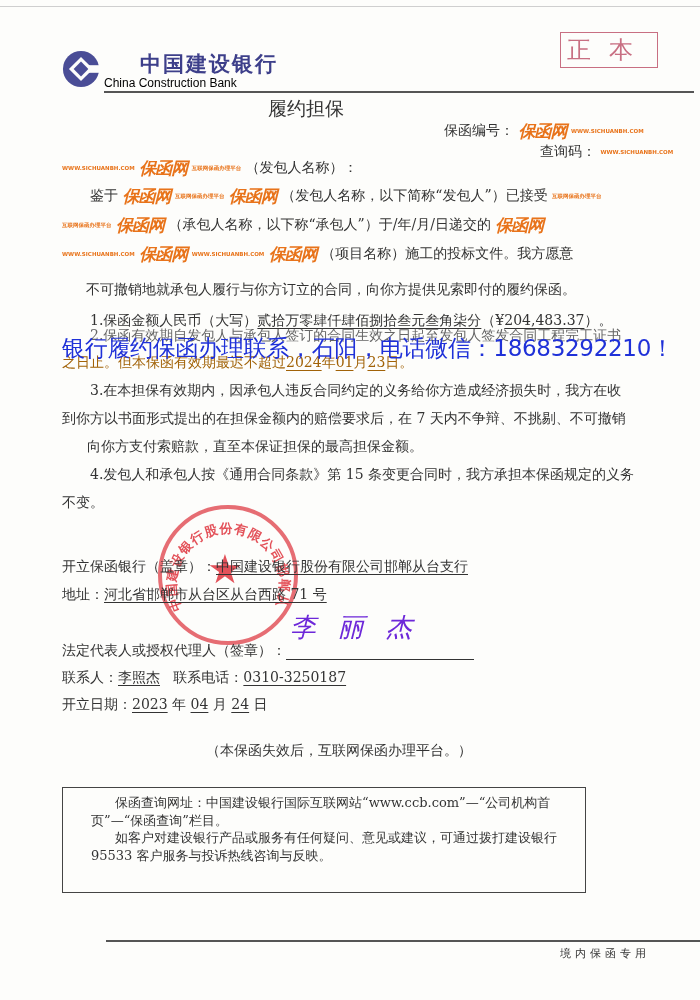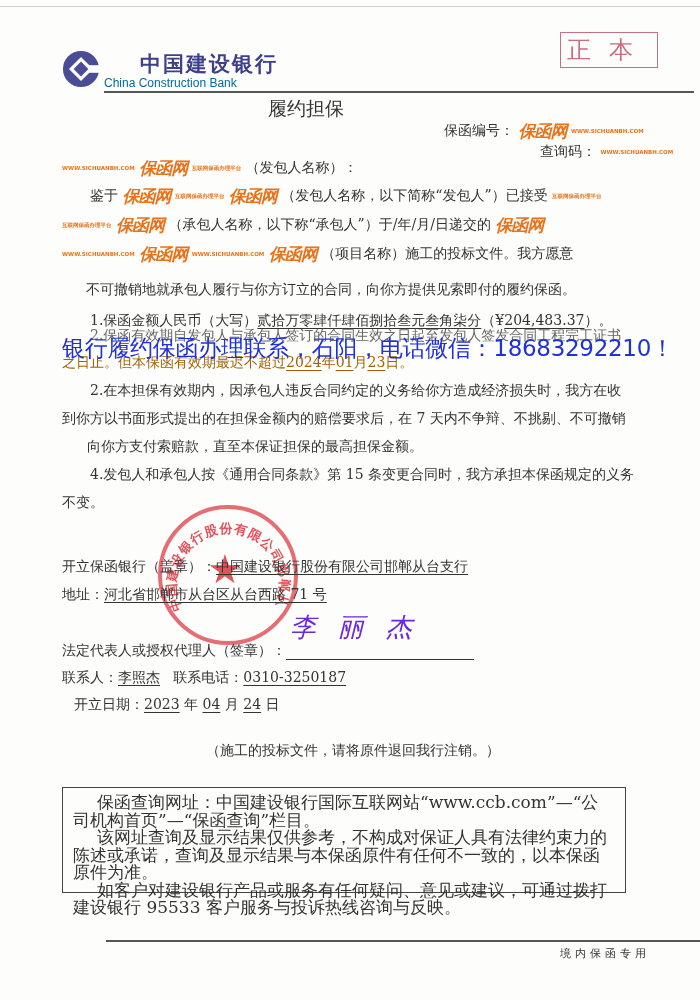"China Construction Bank" .bank-en { color: #0369a1 -> #000000 }
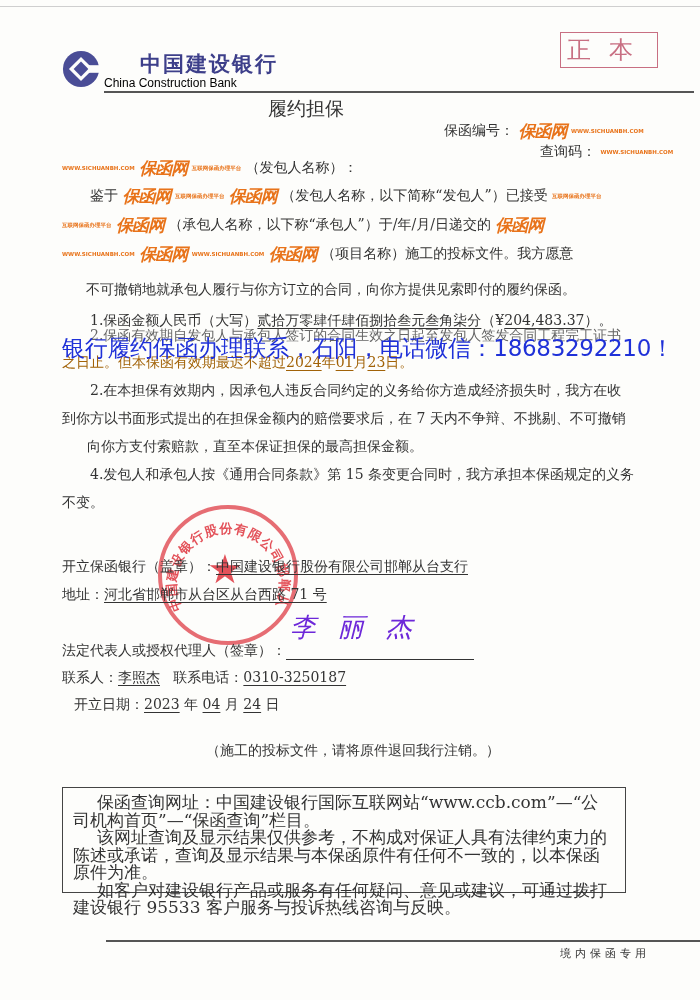"2.在本担保有效期内，因承包人违反合同约定的义务给你方造成经济损失时，我方在收" div.abs { text: 2 -> 3 }
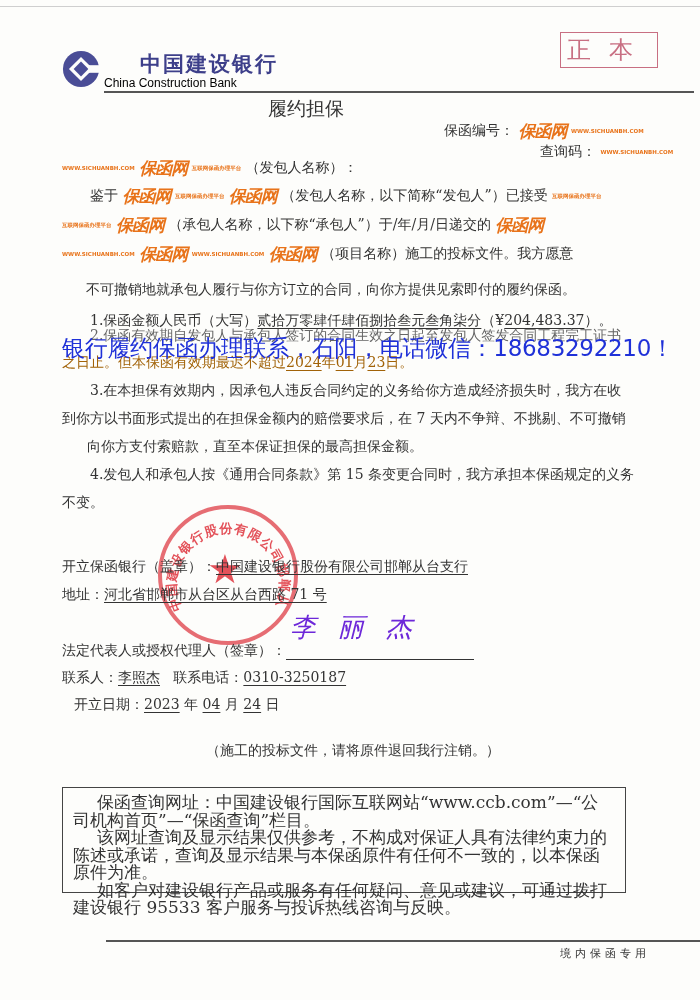"开立日期：2023 年 04 月 24" div.abs { margin-left: 12px -> none }
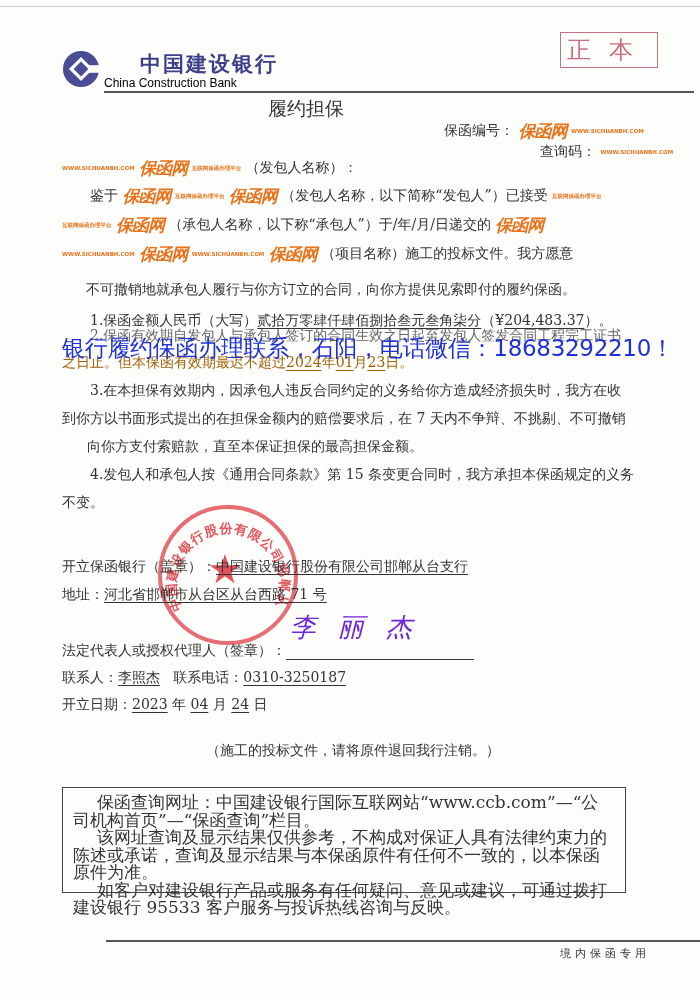"（施工的投标文件，请将原件退回我行注销。）" div.abs { text: 施工的投标文件，请将原件退回我行注销 -> 本保函失效后，互联网保函办理平台 }
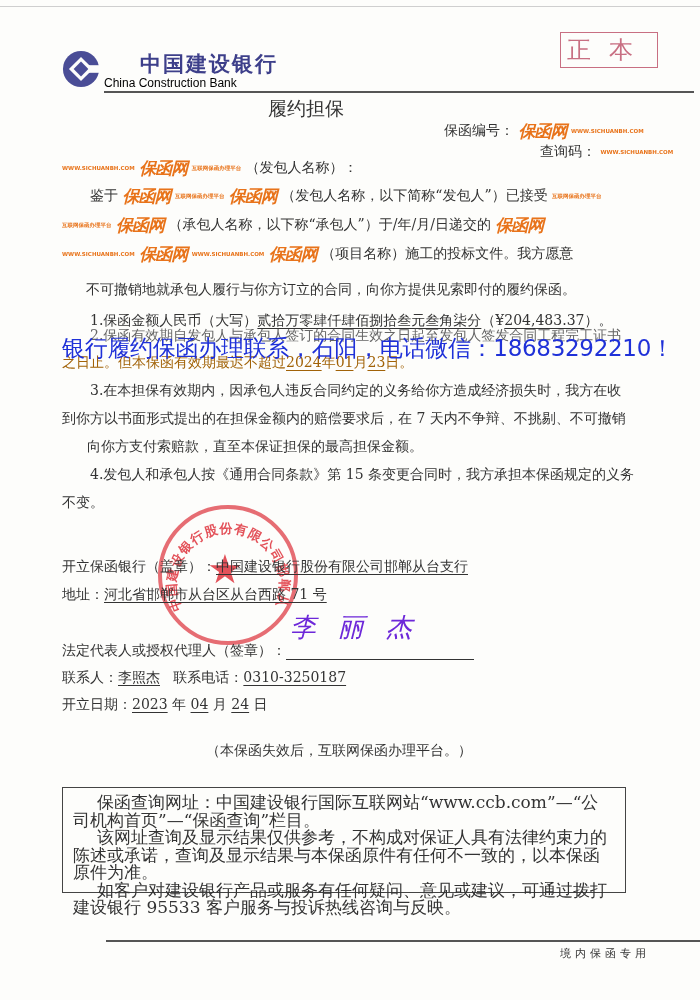"保函查询网址：中国建设银行国际互联网站“www.ccb.com”—“公司机构首页" .notice-box { font-size: 17px -> 13px; padding: 6px 10px -> 6px 28px; width: 564px -> 524px }
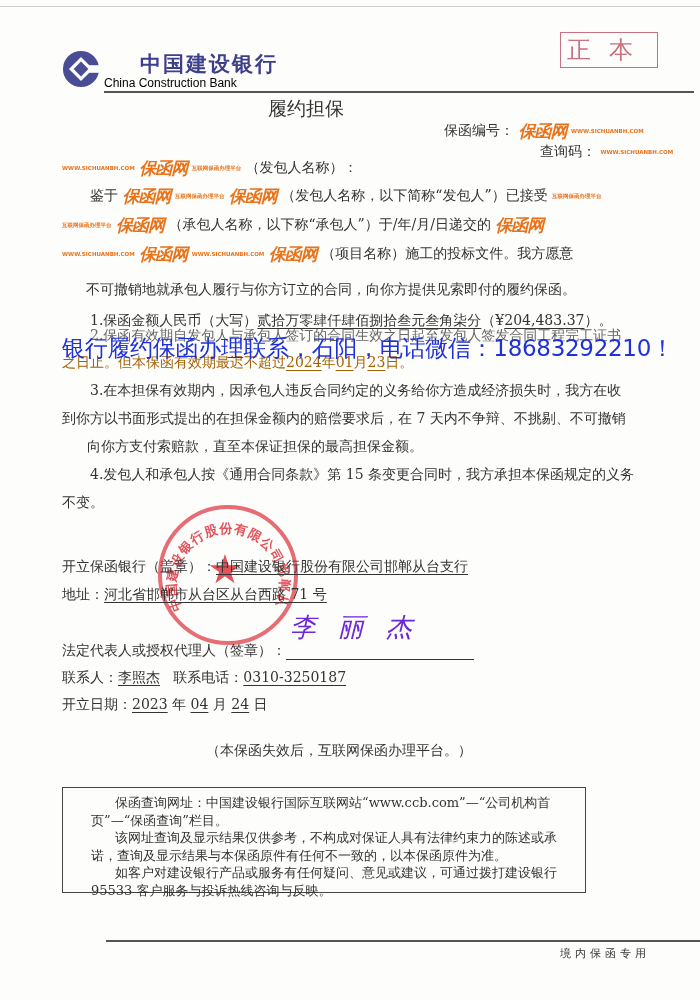"该网址查询及显示结果仅供参考，不构成对保证人具有法律约束力的陈述或承诺，查询及显" p { html: <p>该网址查询及显示结果仅供参考，不构成对保证人具有法律约束力的陈述或承诺，查询及显示结果与本保函原件有任何不一致的，以本保函原件为准。</p> -> none }
